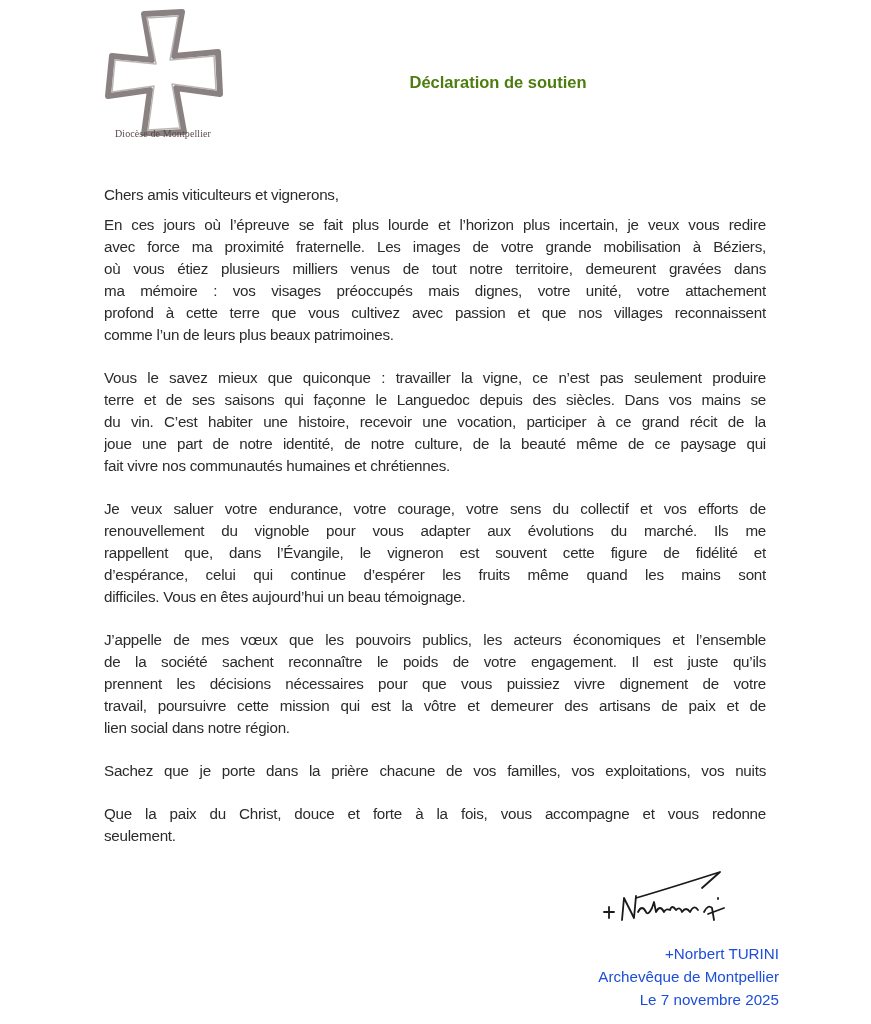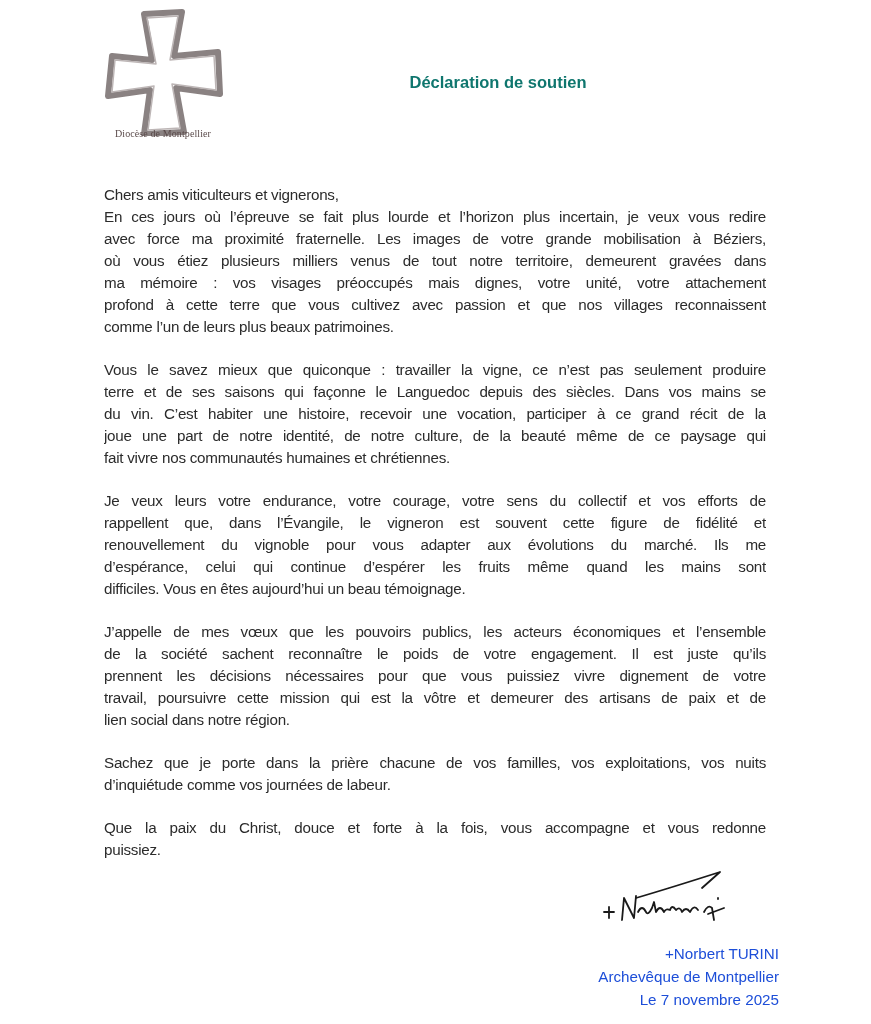"Déclaration de soutien" .title { color: #0f766e -> #4d7c0f }
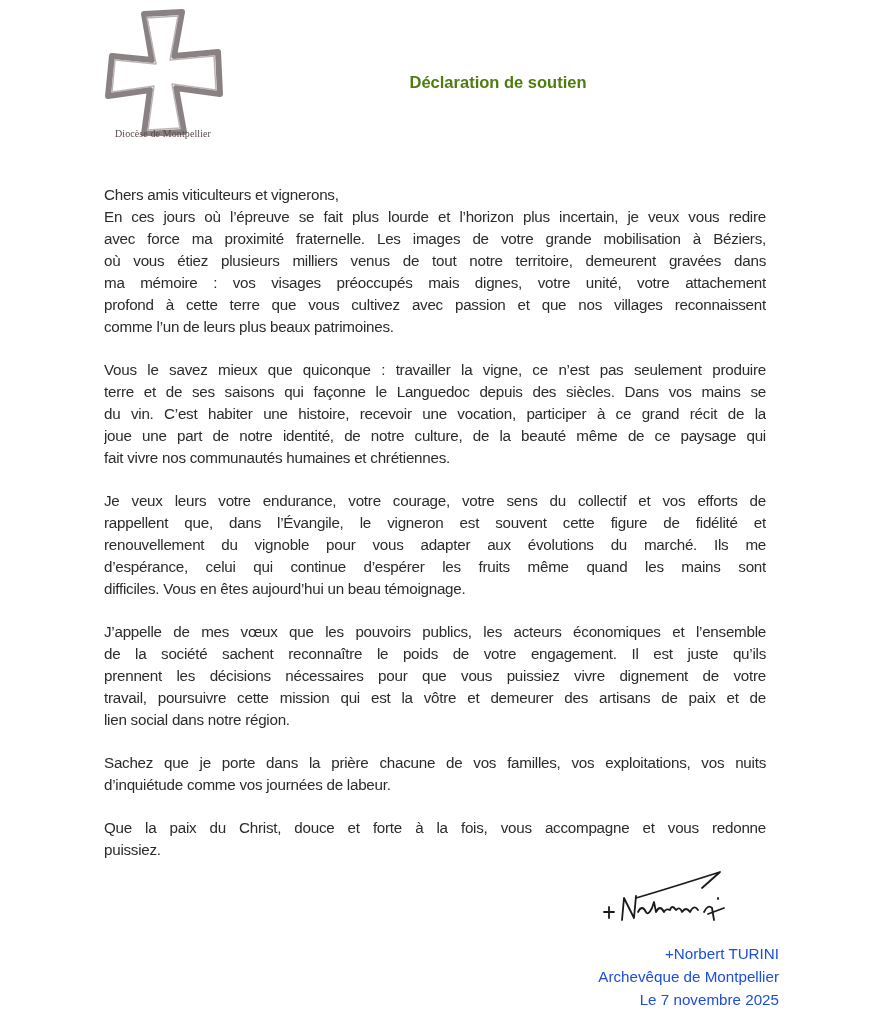"En ces jours où l’épreuve" .para { margin: 0 0 21px 0 -> 8px 0 21px 0 }
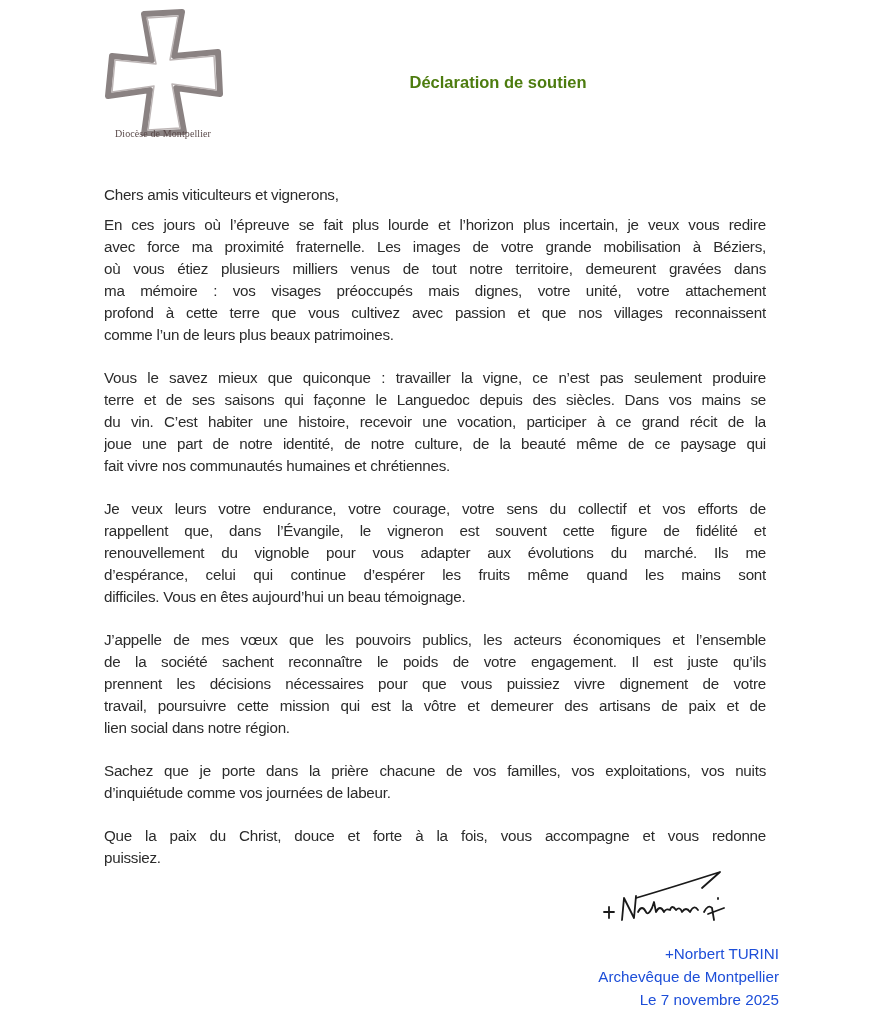"Je veux leurs votre endurance," span.ln { text: leurs -> saluer }
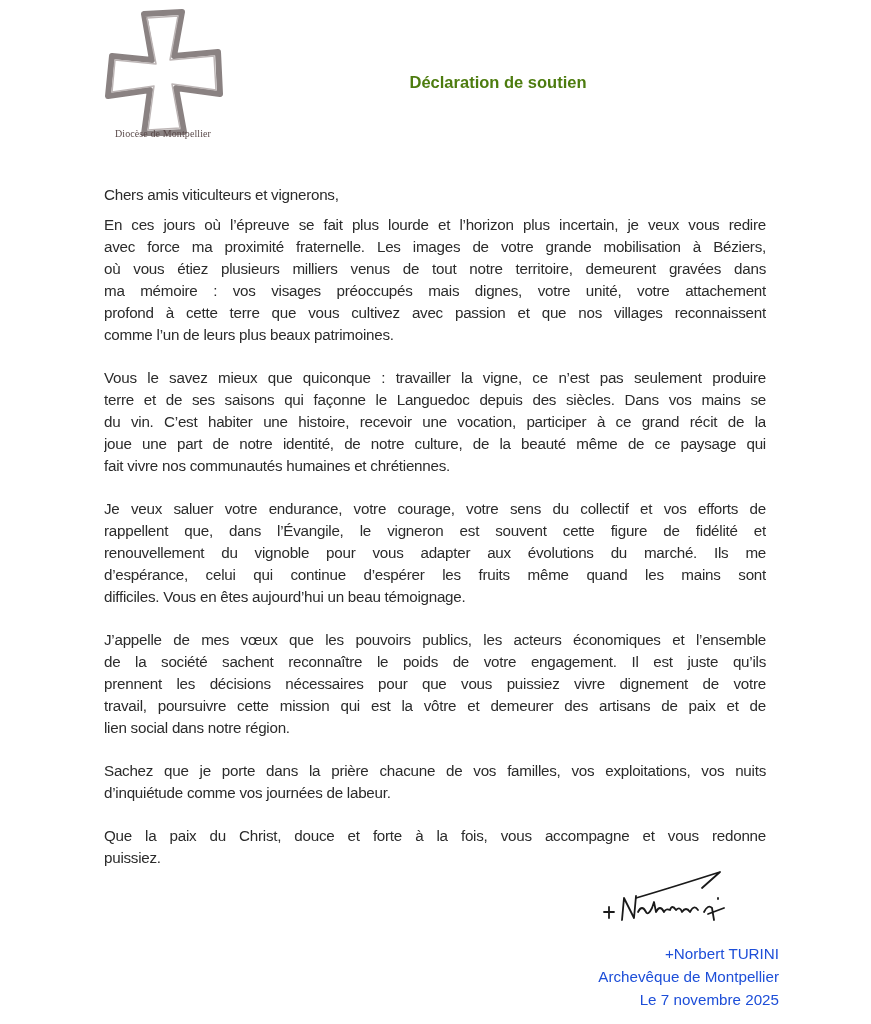"rappellent que, dans l’Évangile, le" span.ln { order: before "renouvellement du vignoble pour vous" -> after "renouvellement du vignoble pour vous" }
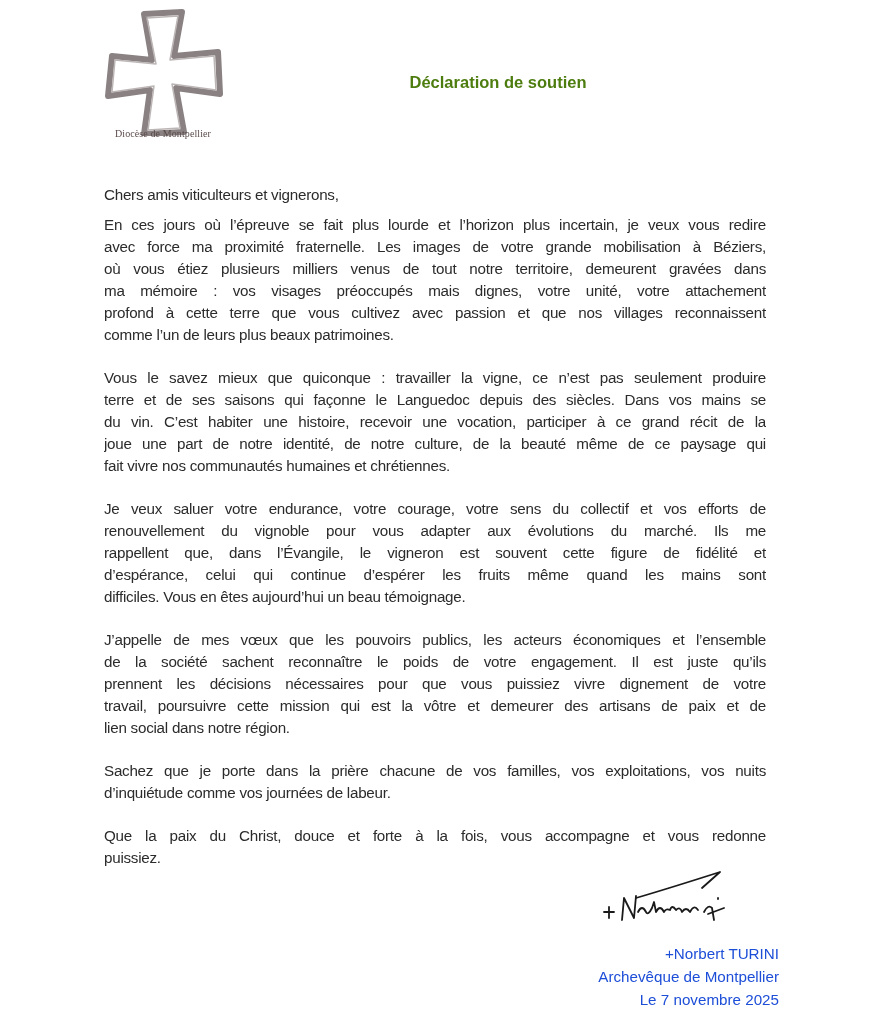"d’inquiétude comme vos journées de" span.ln { html: <span>d’inquiétude comme vos journées de labeur.</span> -> none }
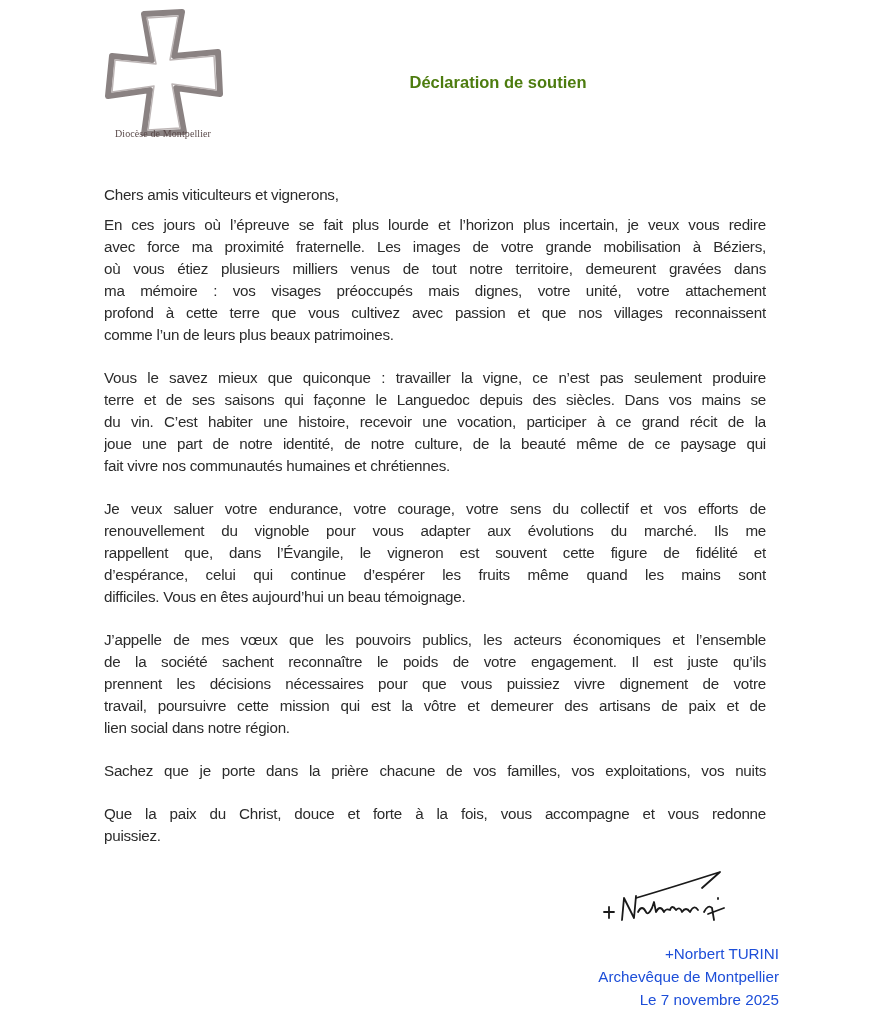"puissiez." span.ln { text: puissiez -> seulement }
